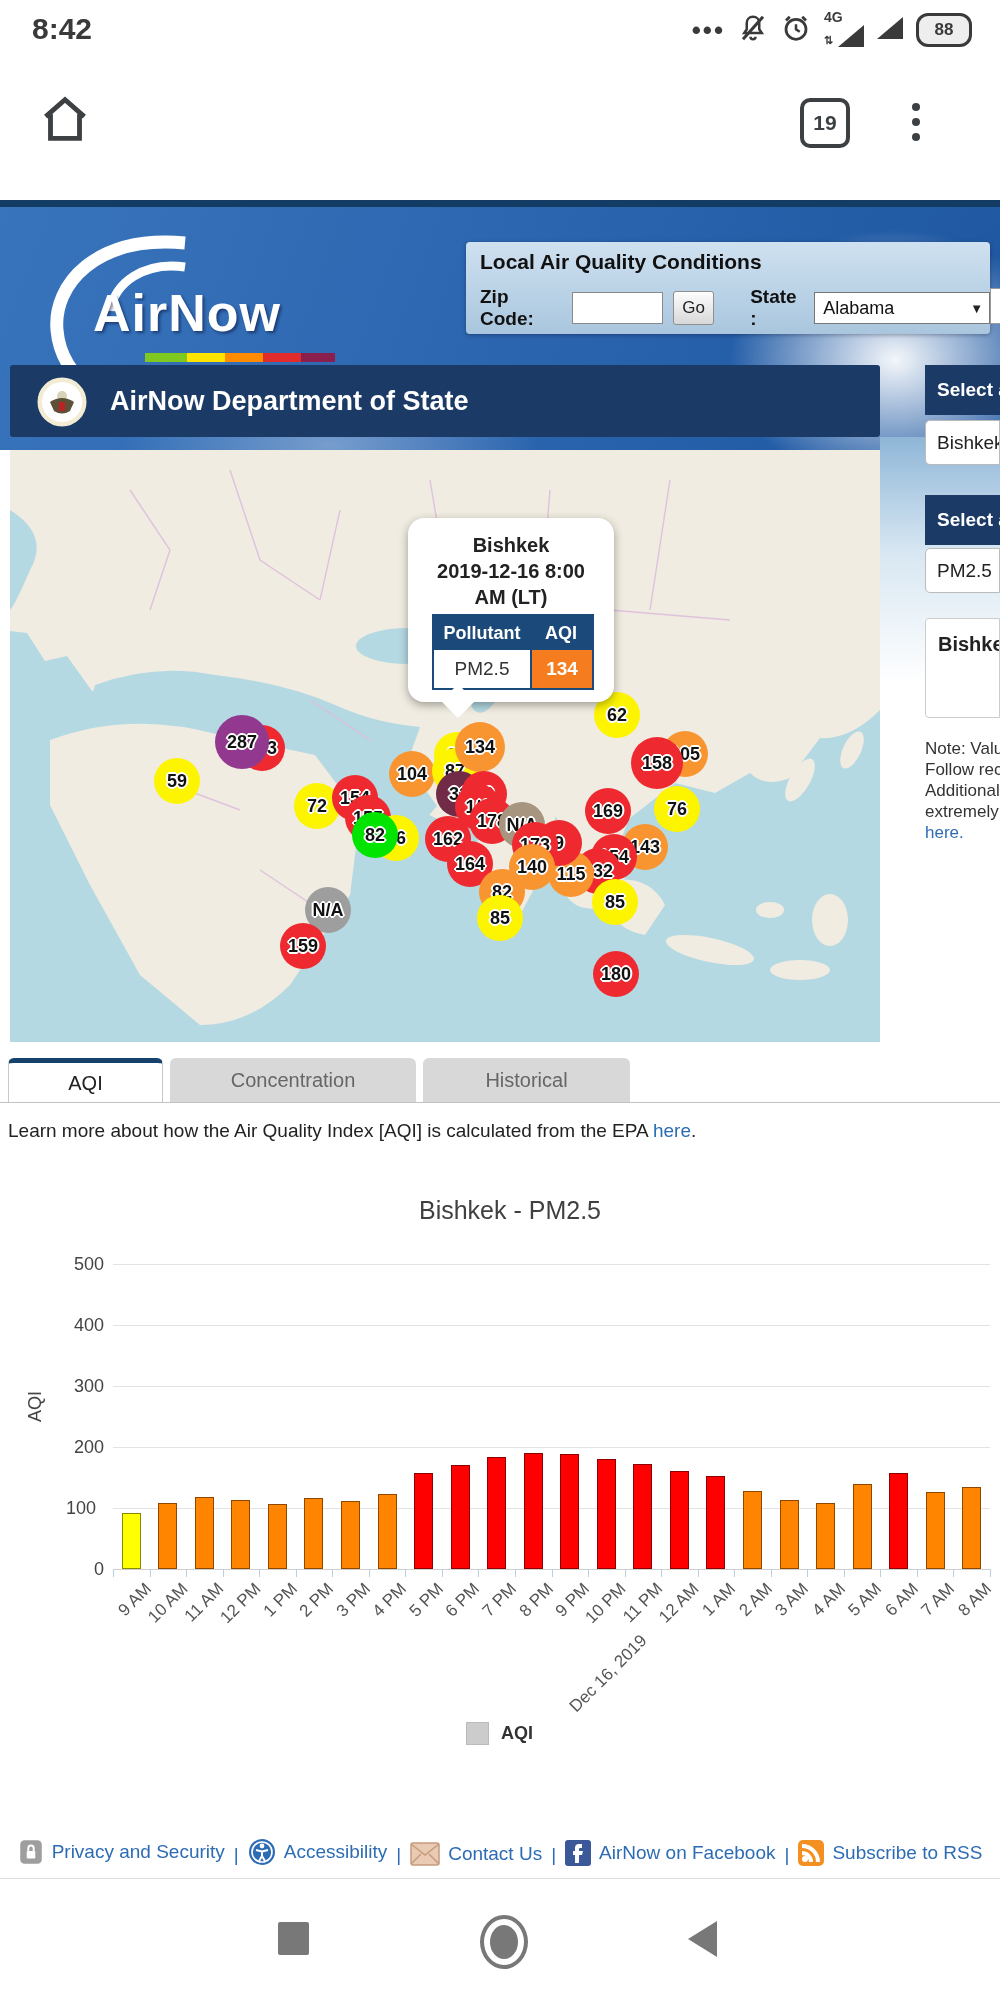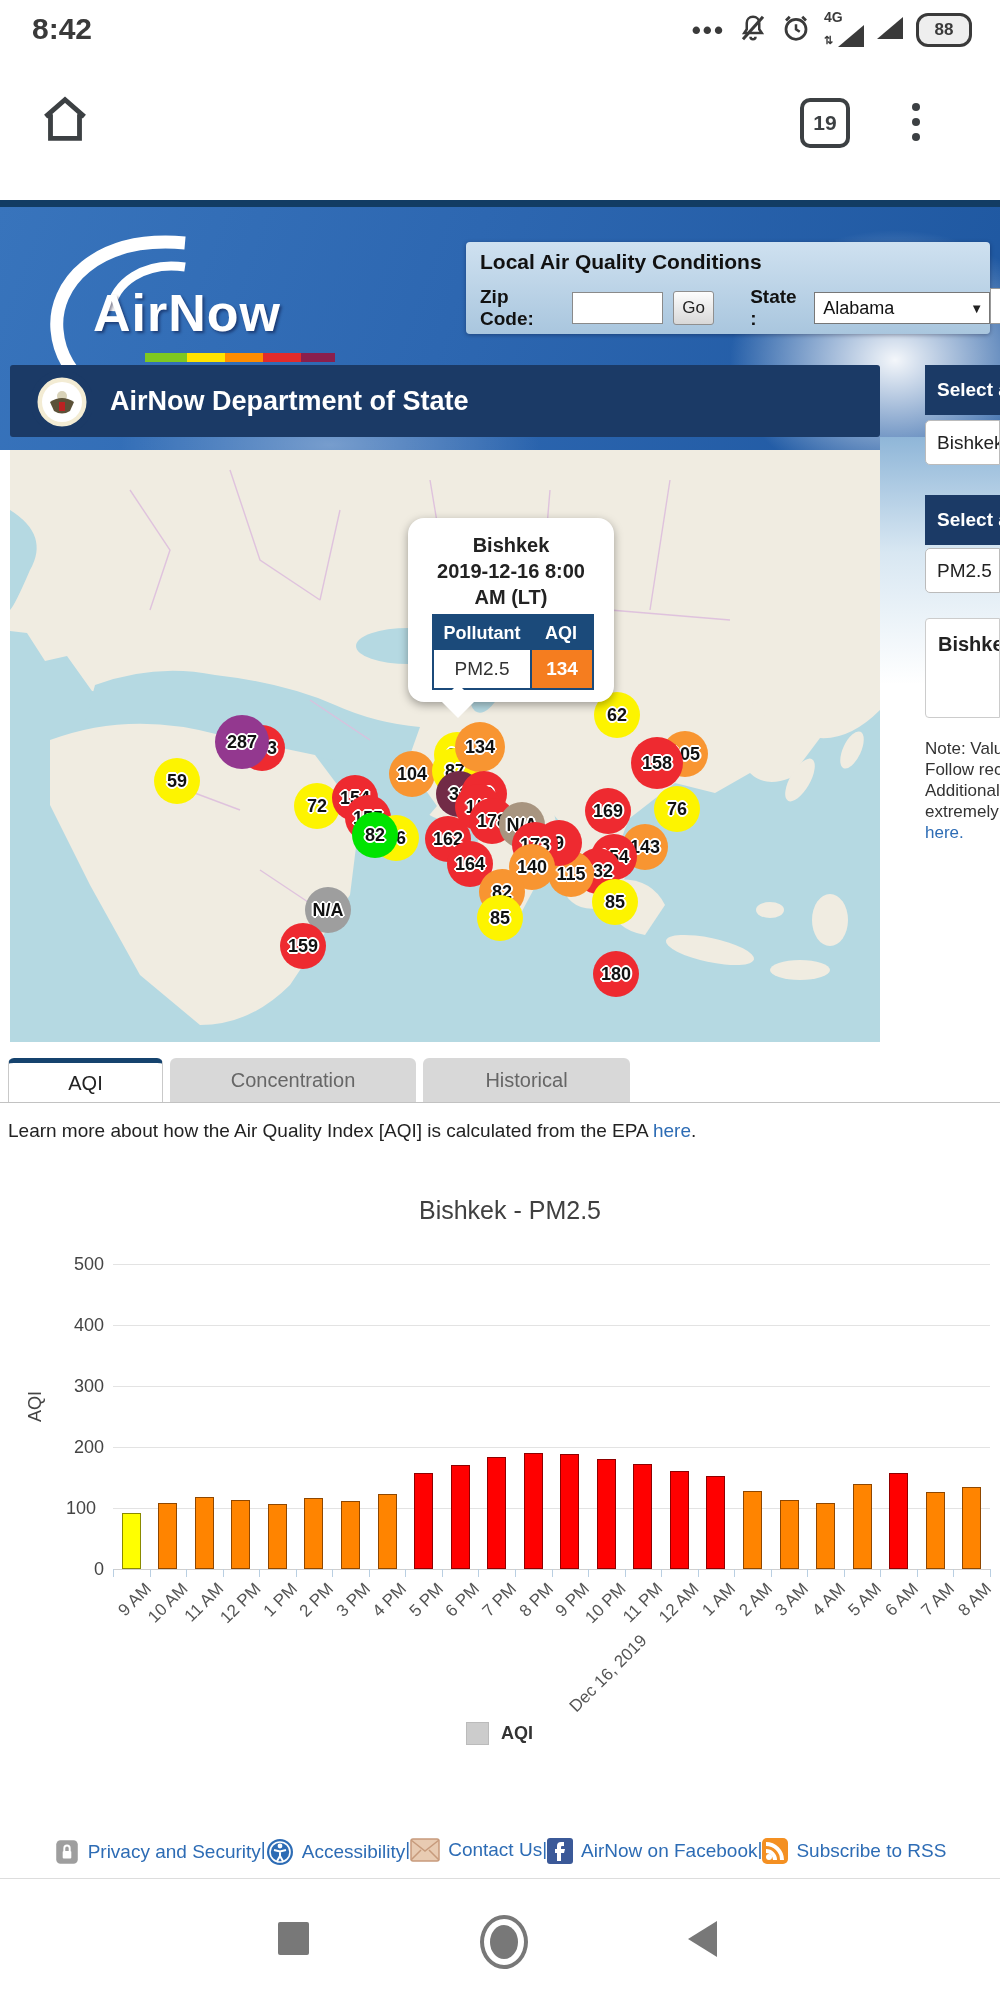"Privacy and Security" .footer { align-items: flex-start -> flex-end; gap: none -> 9px }
